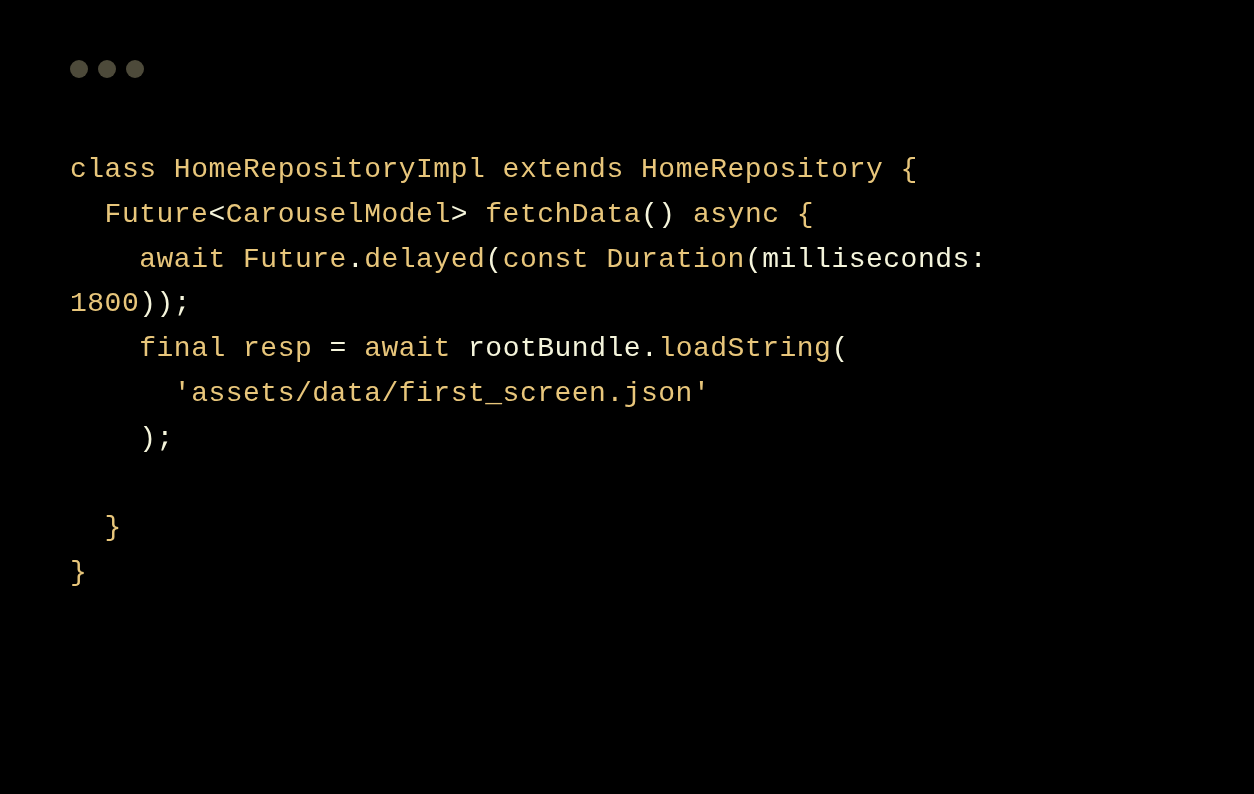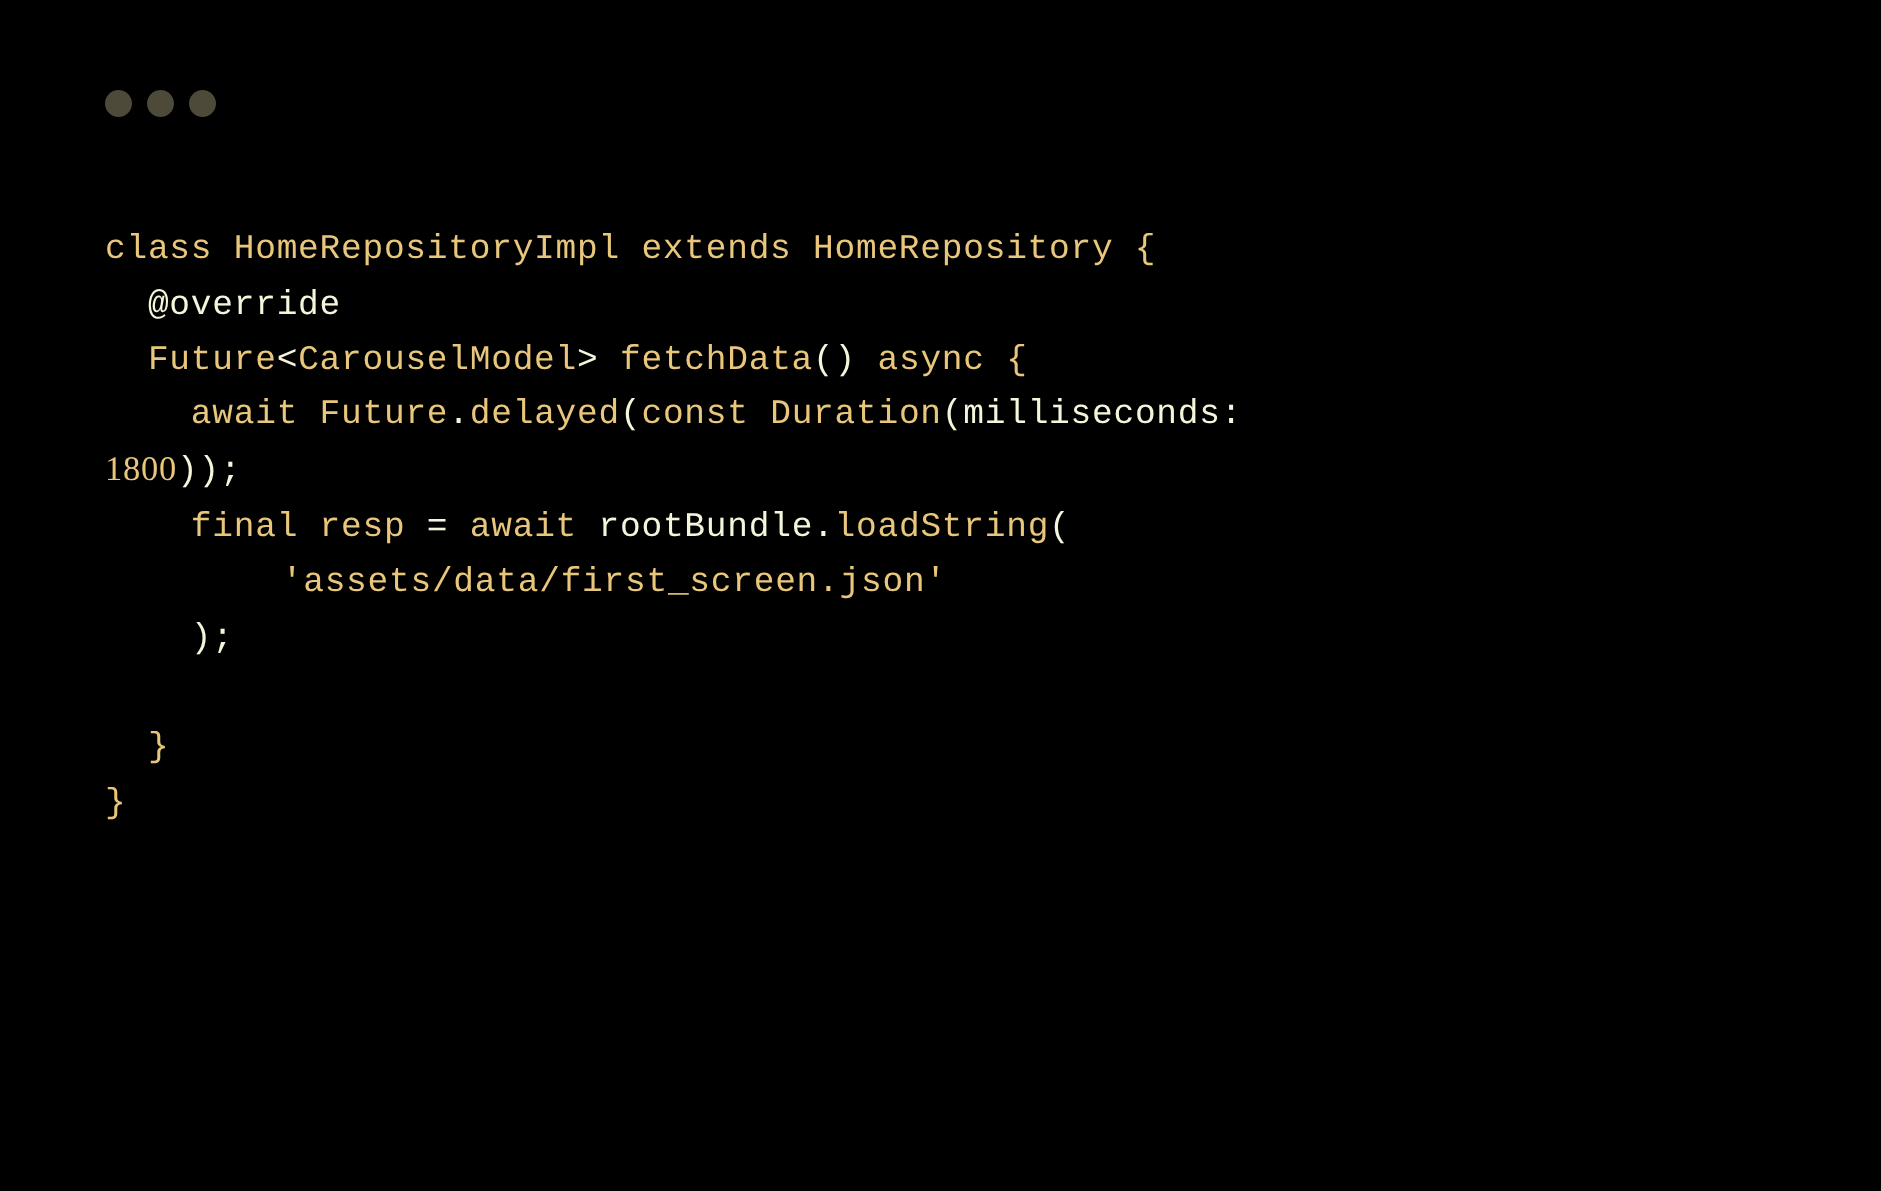"class HomeRepositoryImpl extends" .code-container { font-size: 23px -> 28px }
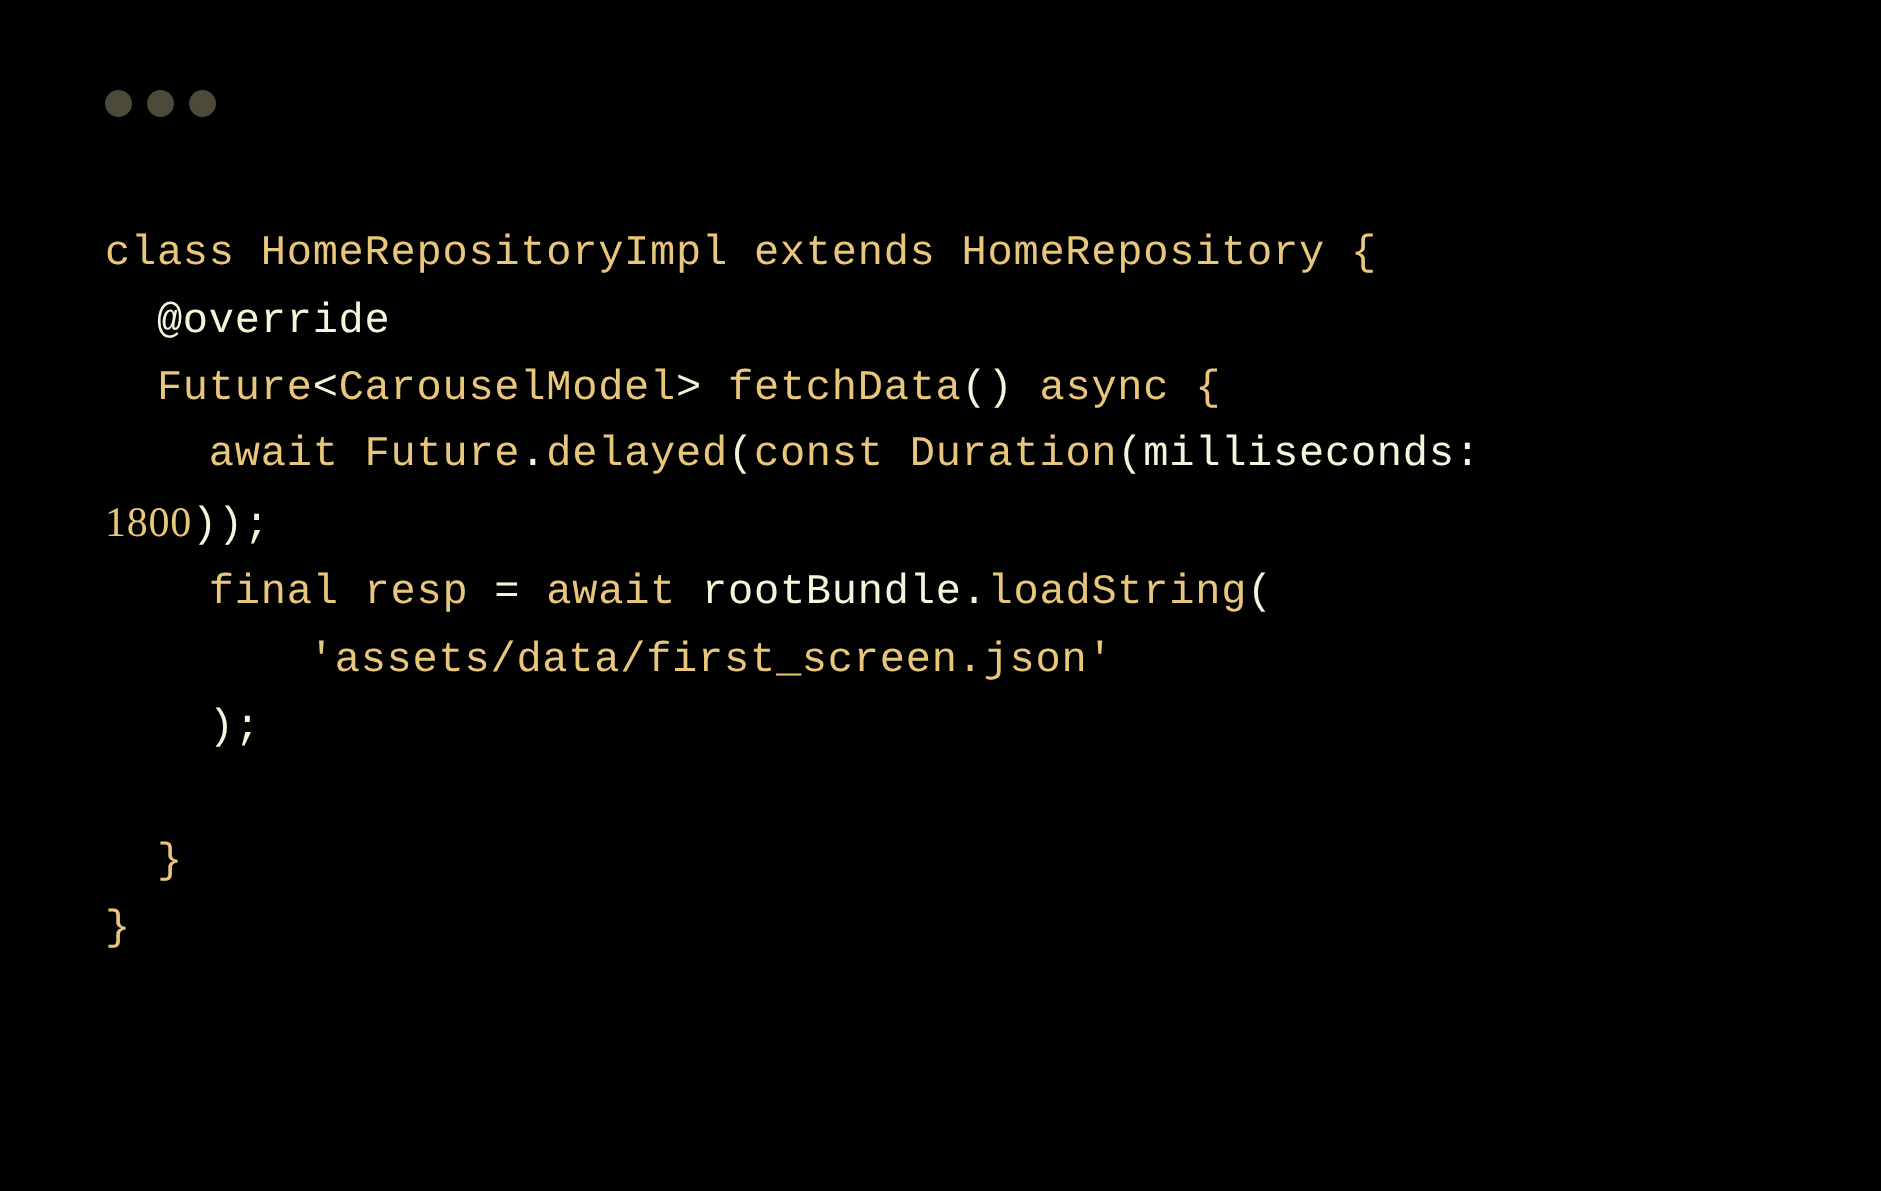"@override" div.code-line { html: <div><span> </span><span>@override</span></div> -> none }
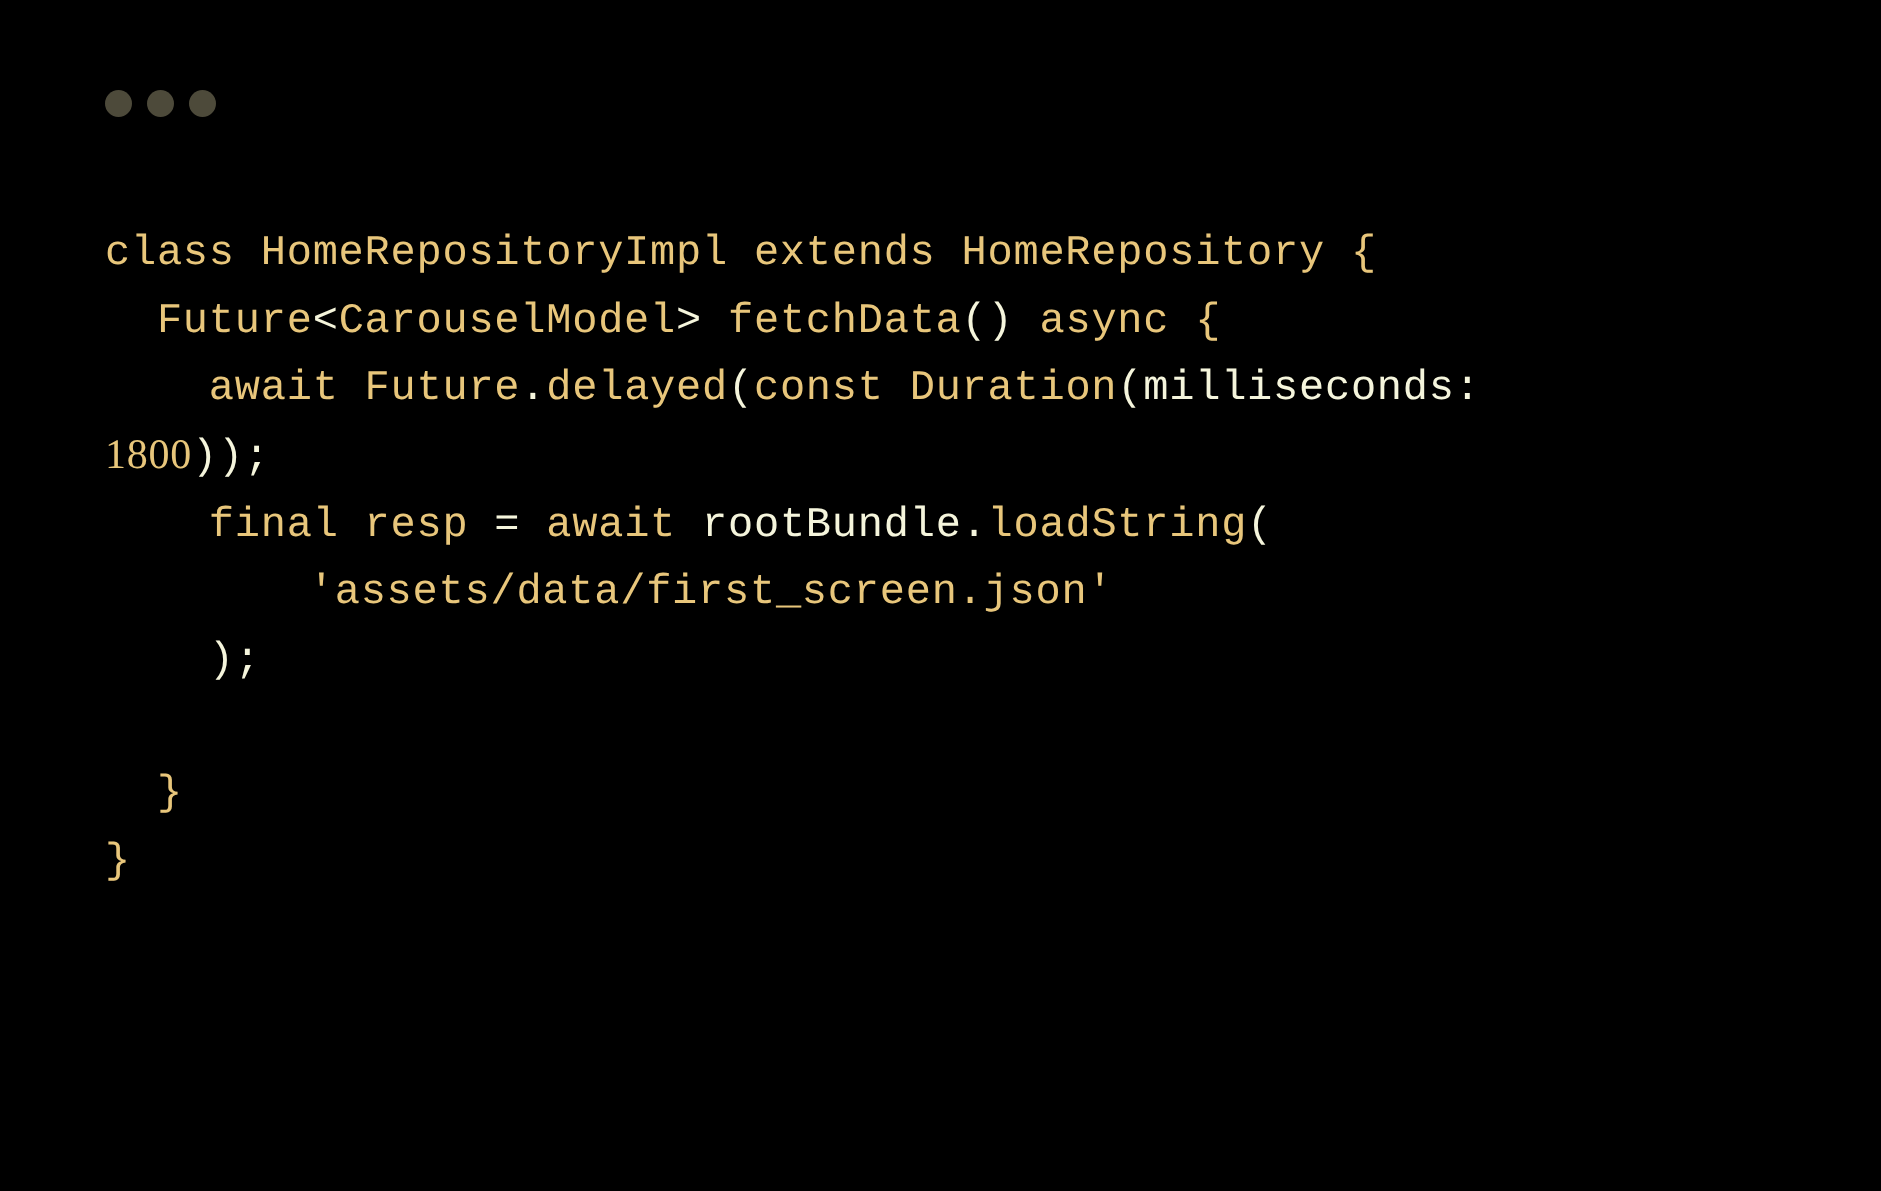"1800" .literal { font-family: Liberation Serif, serif -> none }
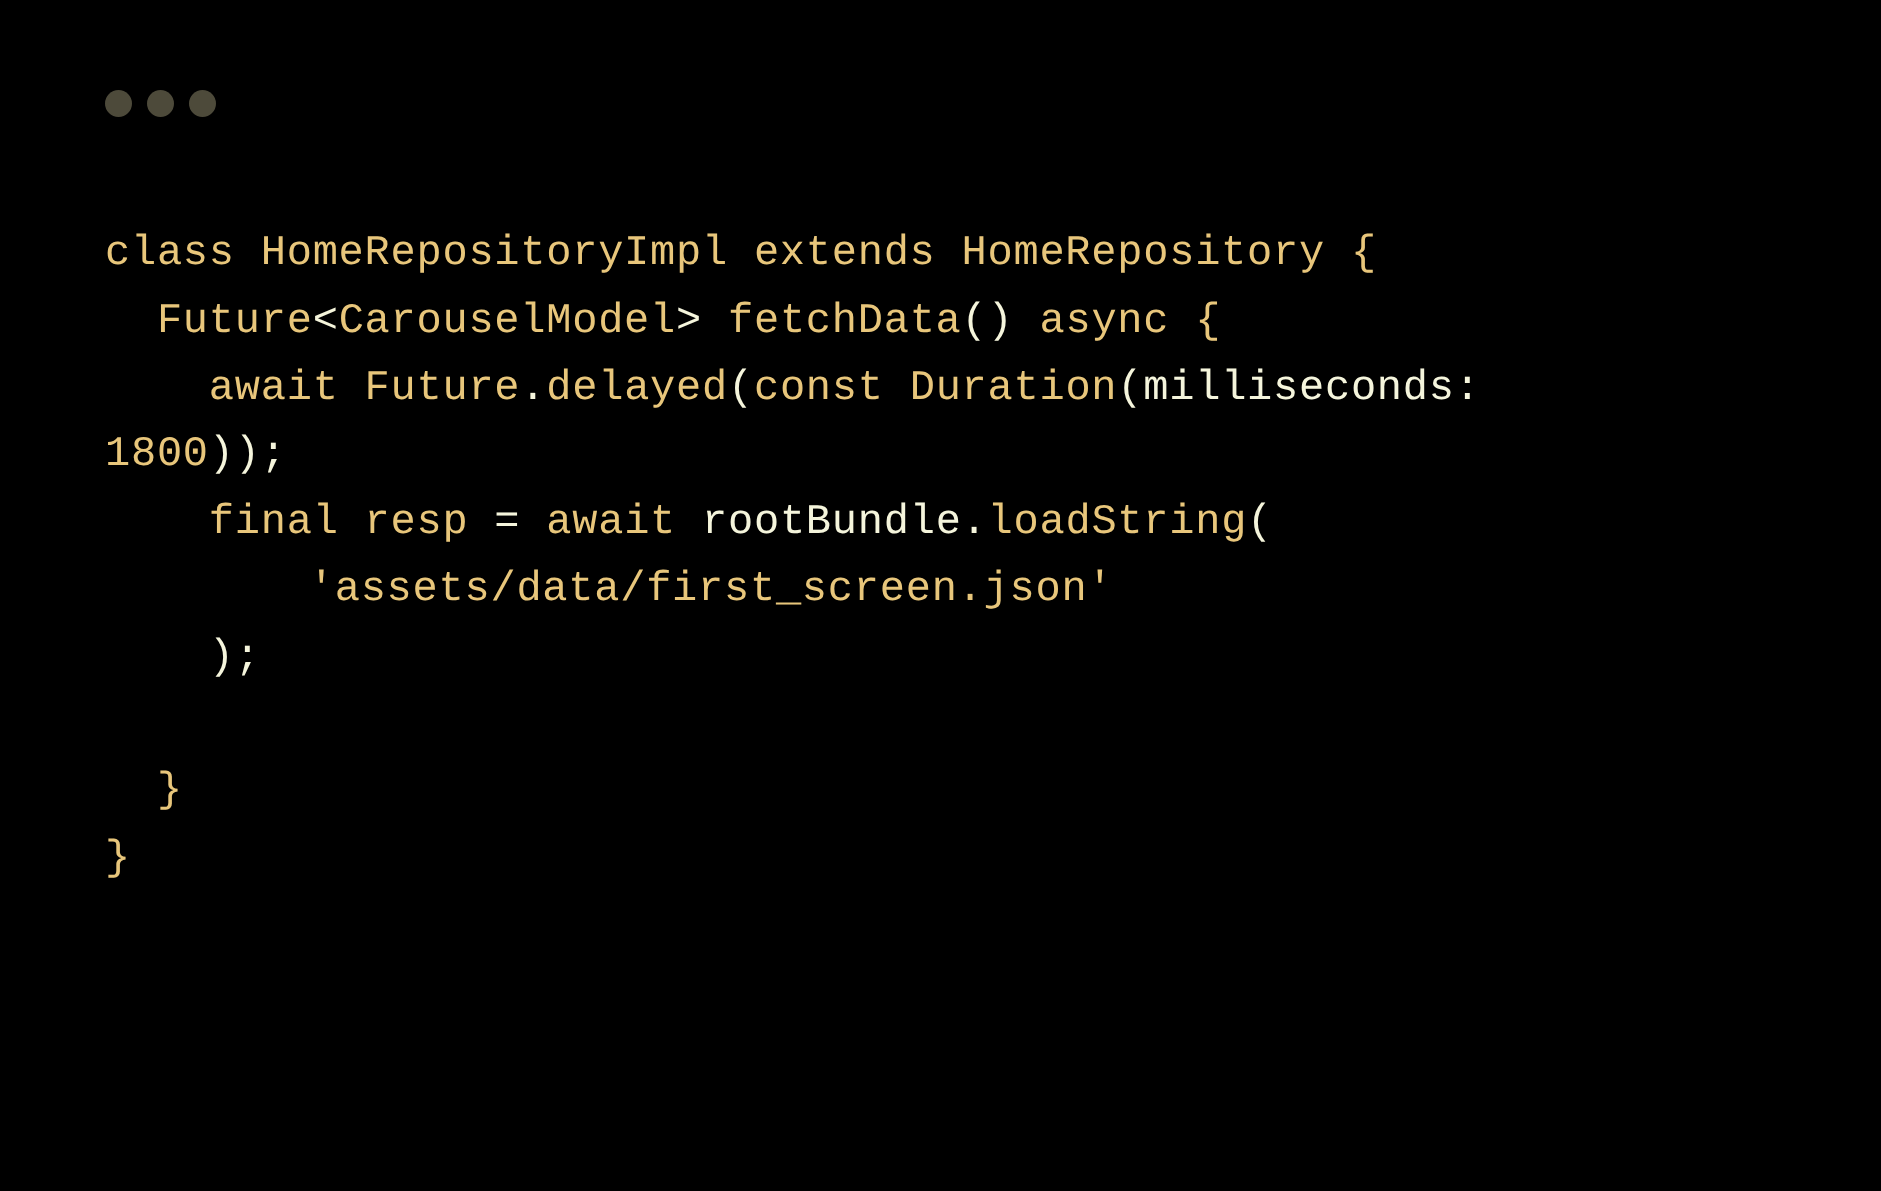"'assets/data/first_screen.json'" .string { margin-left: 32px -> none }
